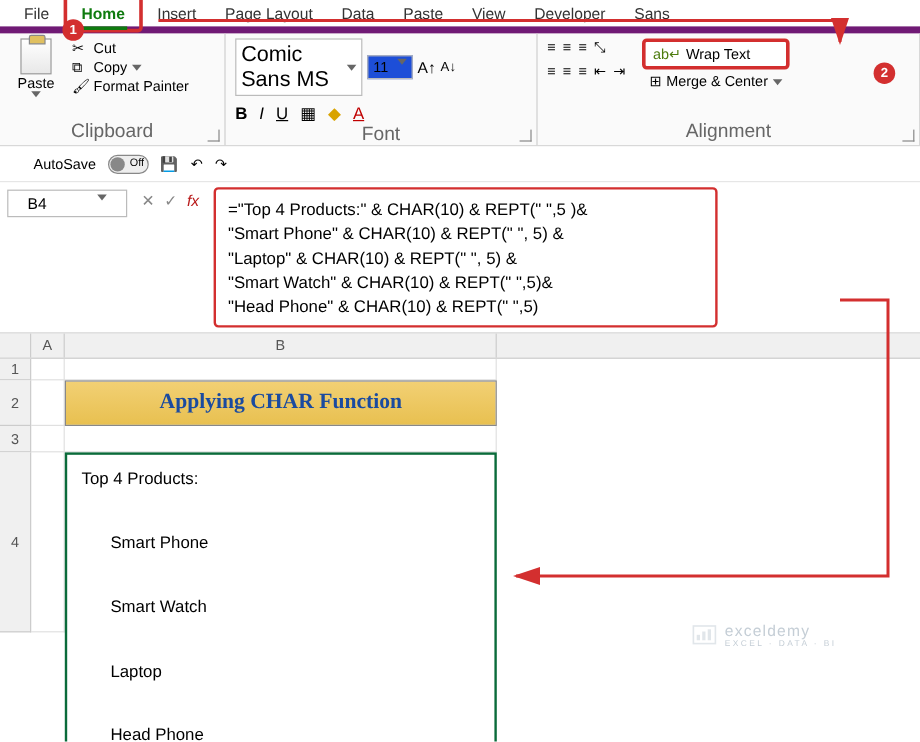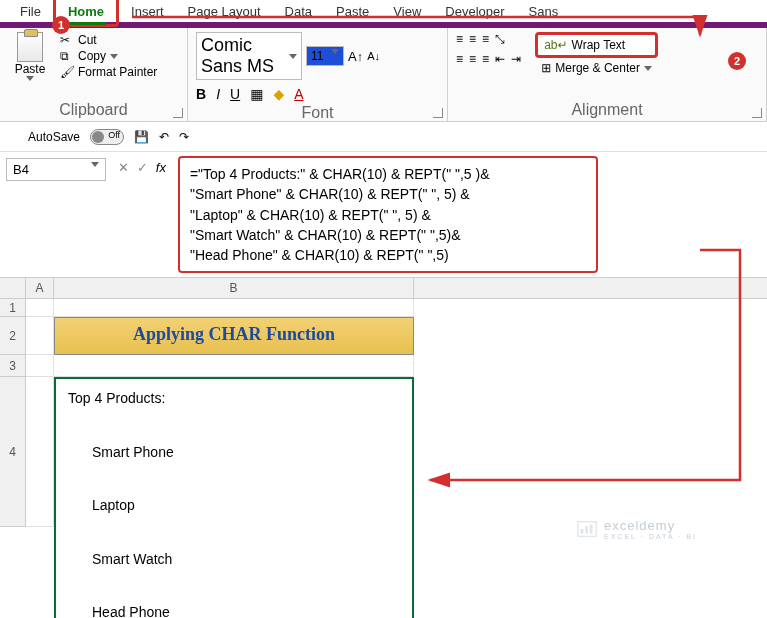"B4" .name-box { padding: 3px 6px -> 3px 16px }
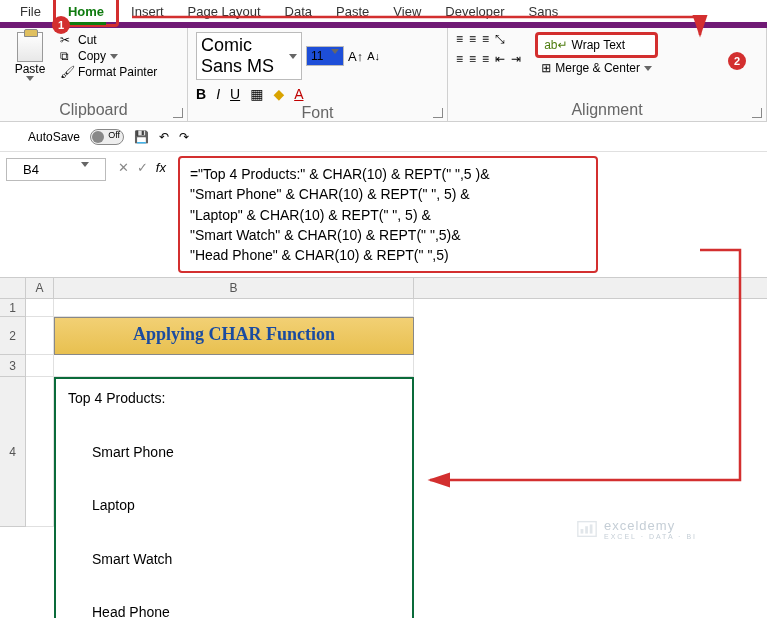"fx" .fx-label { color: #000000 -> #b91c1c }
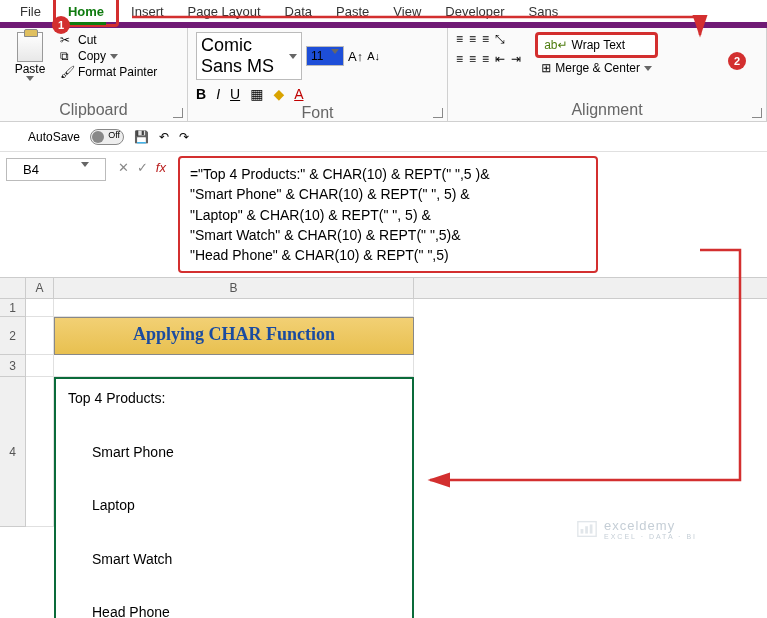"Laptop" div.indent { order: before "Smart Watch" -> after "Smart Watch" }
